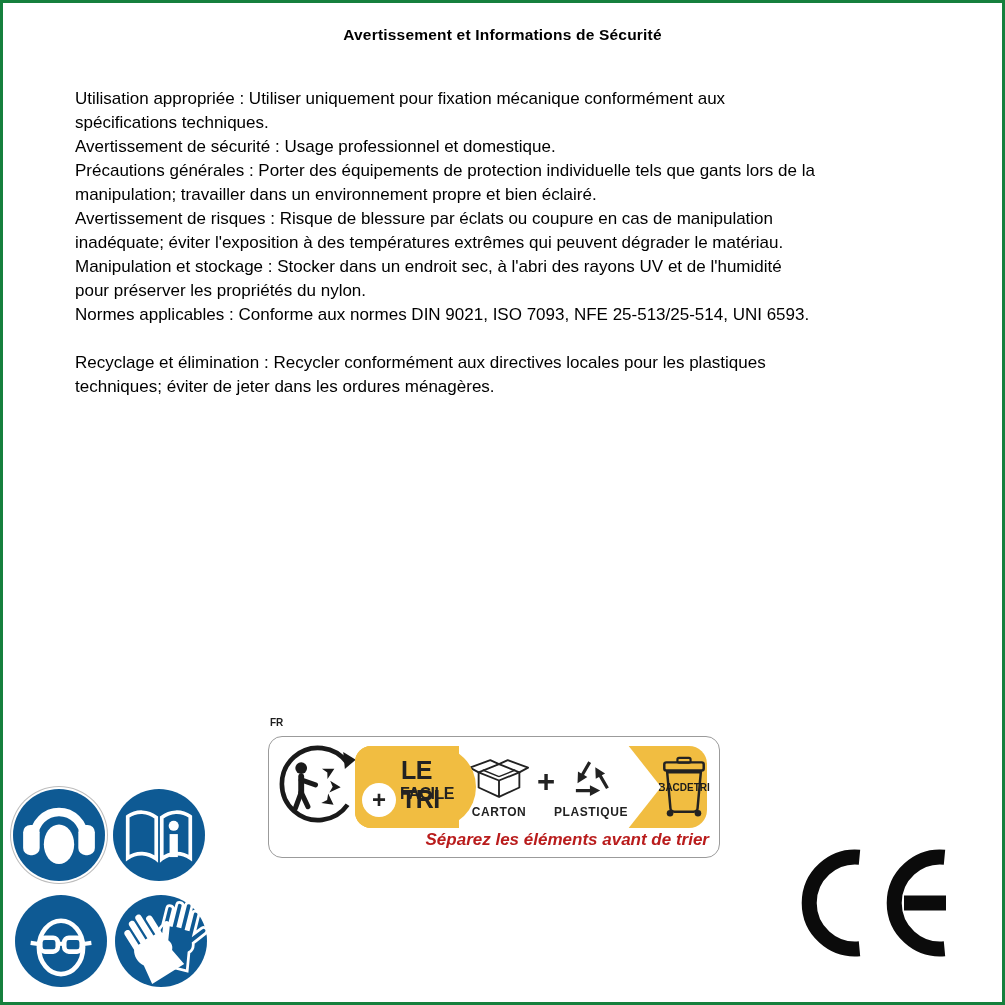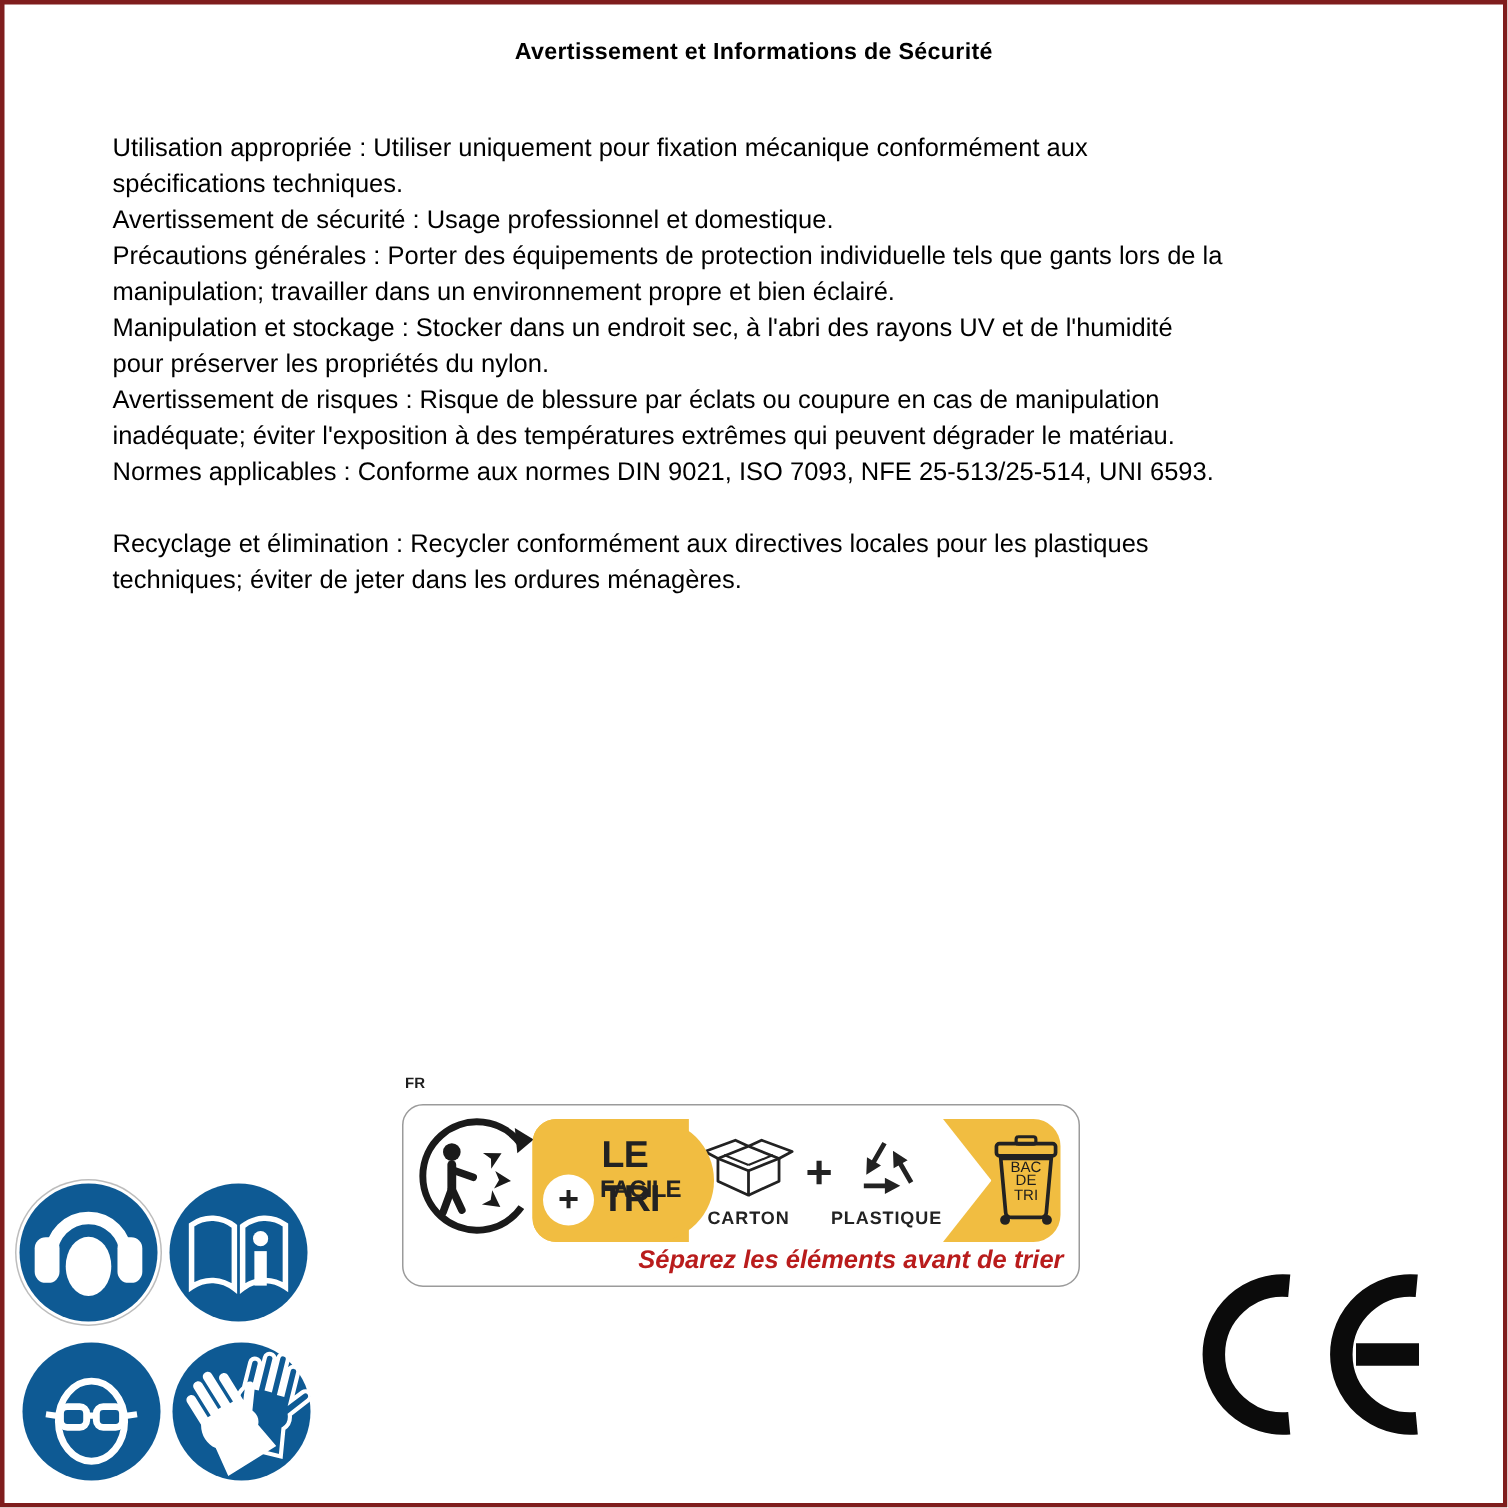"Avertissement et Informations de" .page { border: 3px solid #7f1d1d -> 3px solid #15803d }
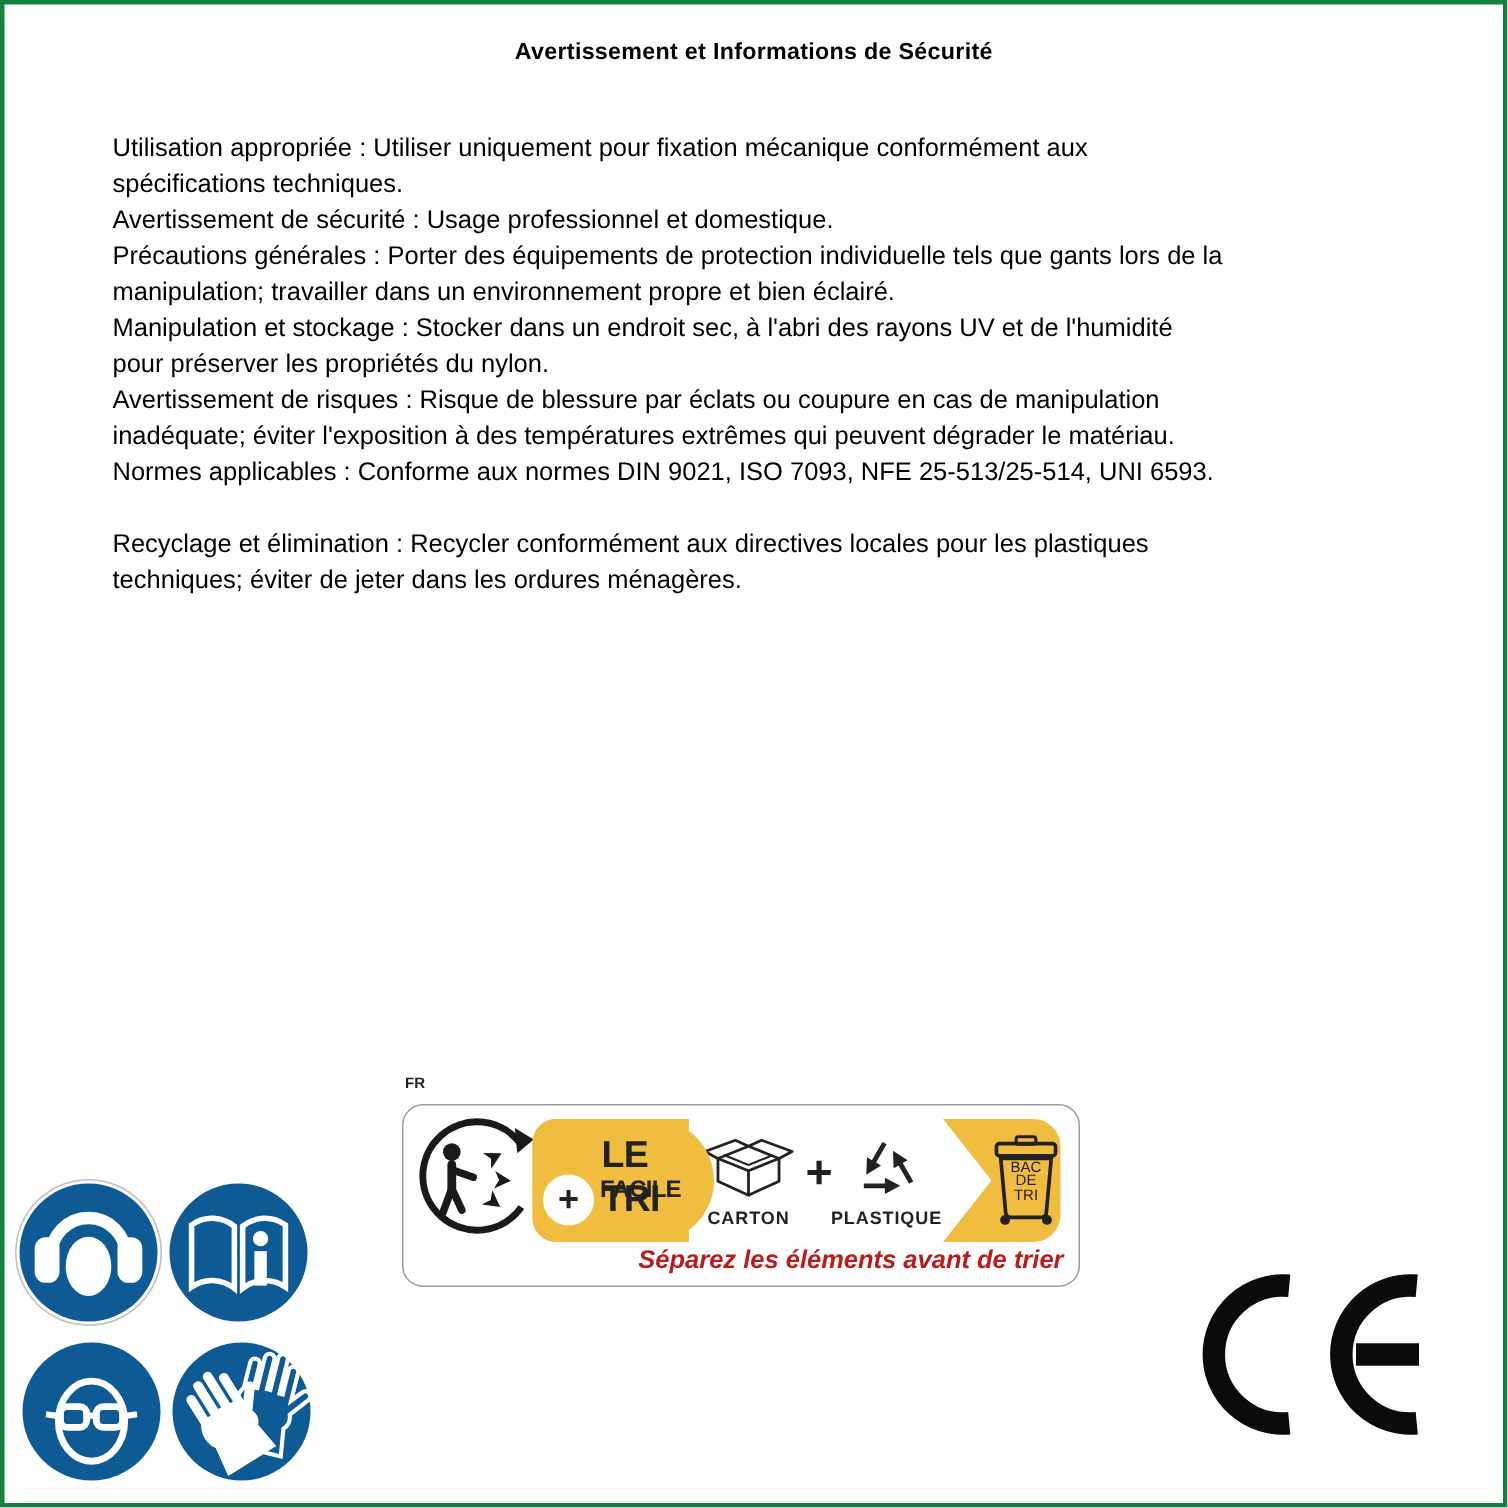"Manipulation et stockage : Stocker" p { order: before "Avertissement de risques : Risque" -> after "Avertissement de risques : Risque" }
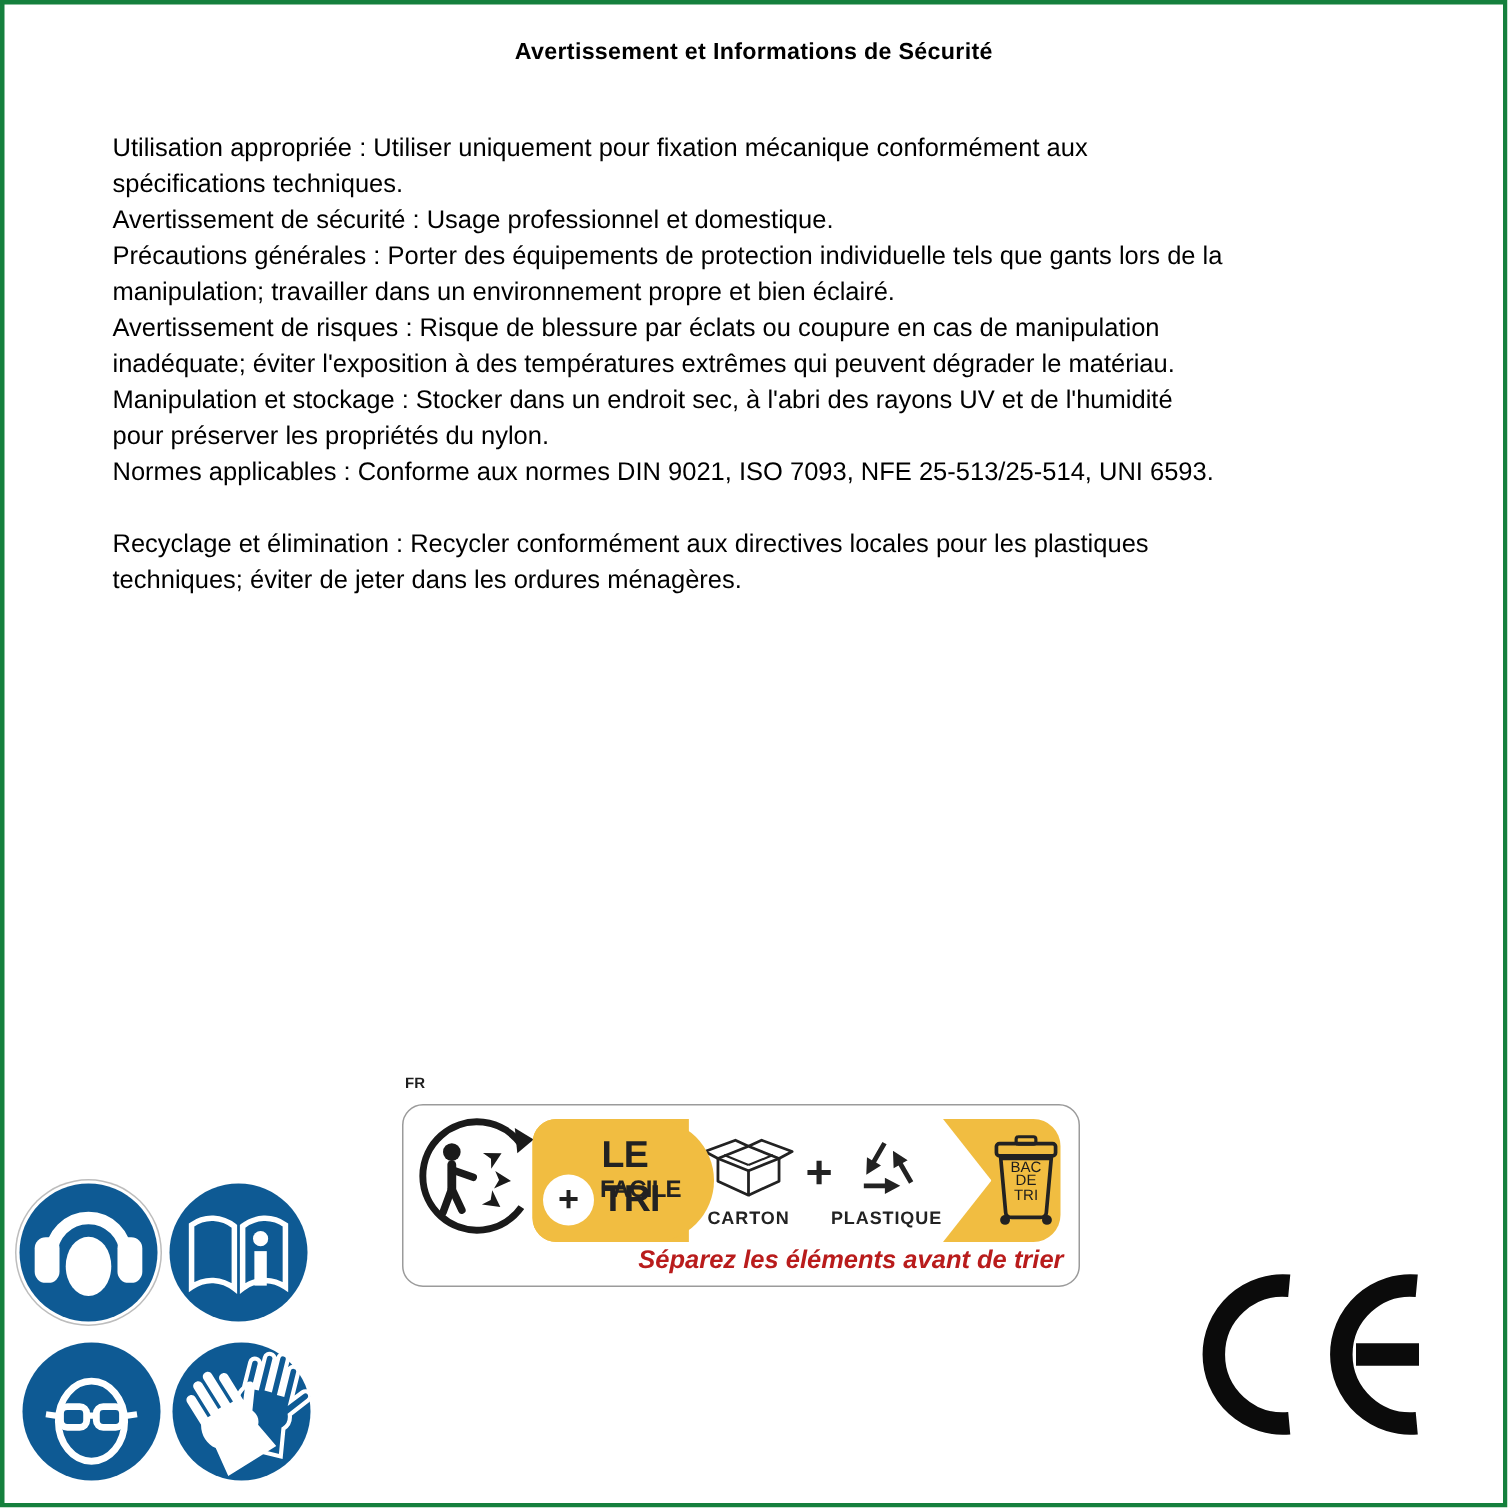"BAC" .bin-text { flex-direction: column -> row; font-weight: 400 -> 700 }
